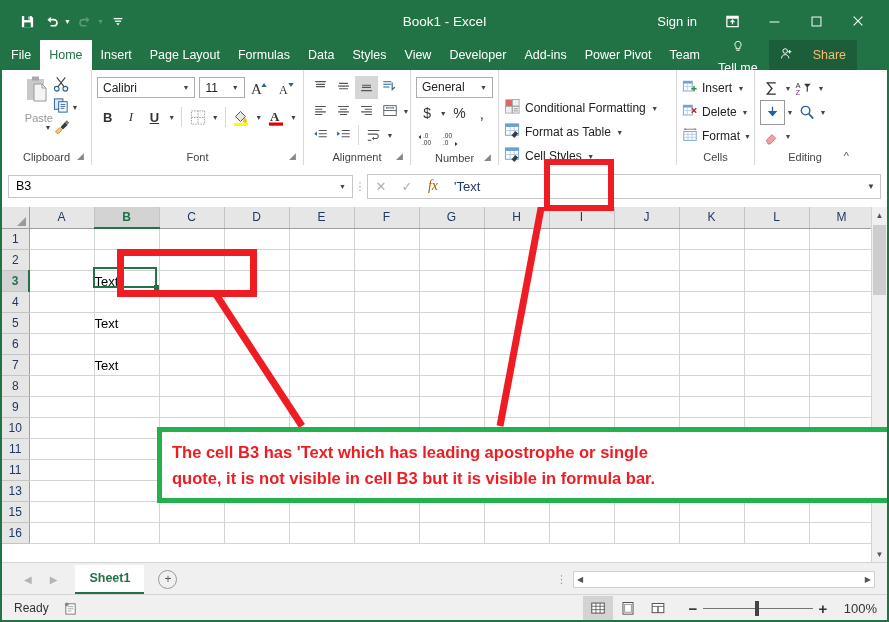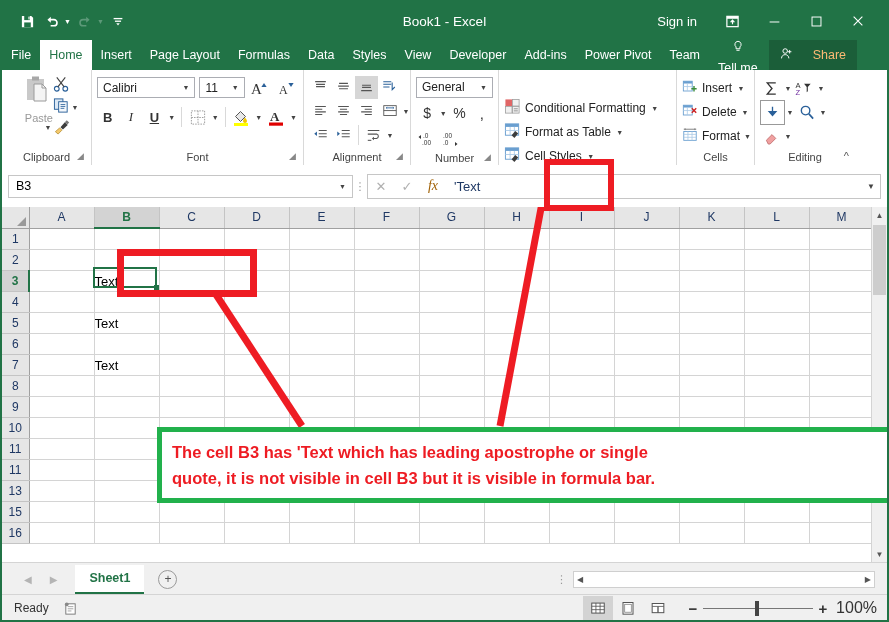"100%" .zmpct { font-size: 16px -> 13px }
